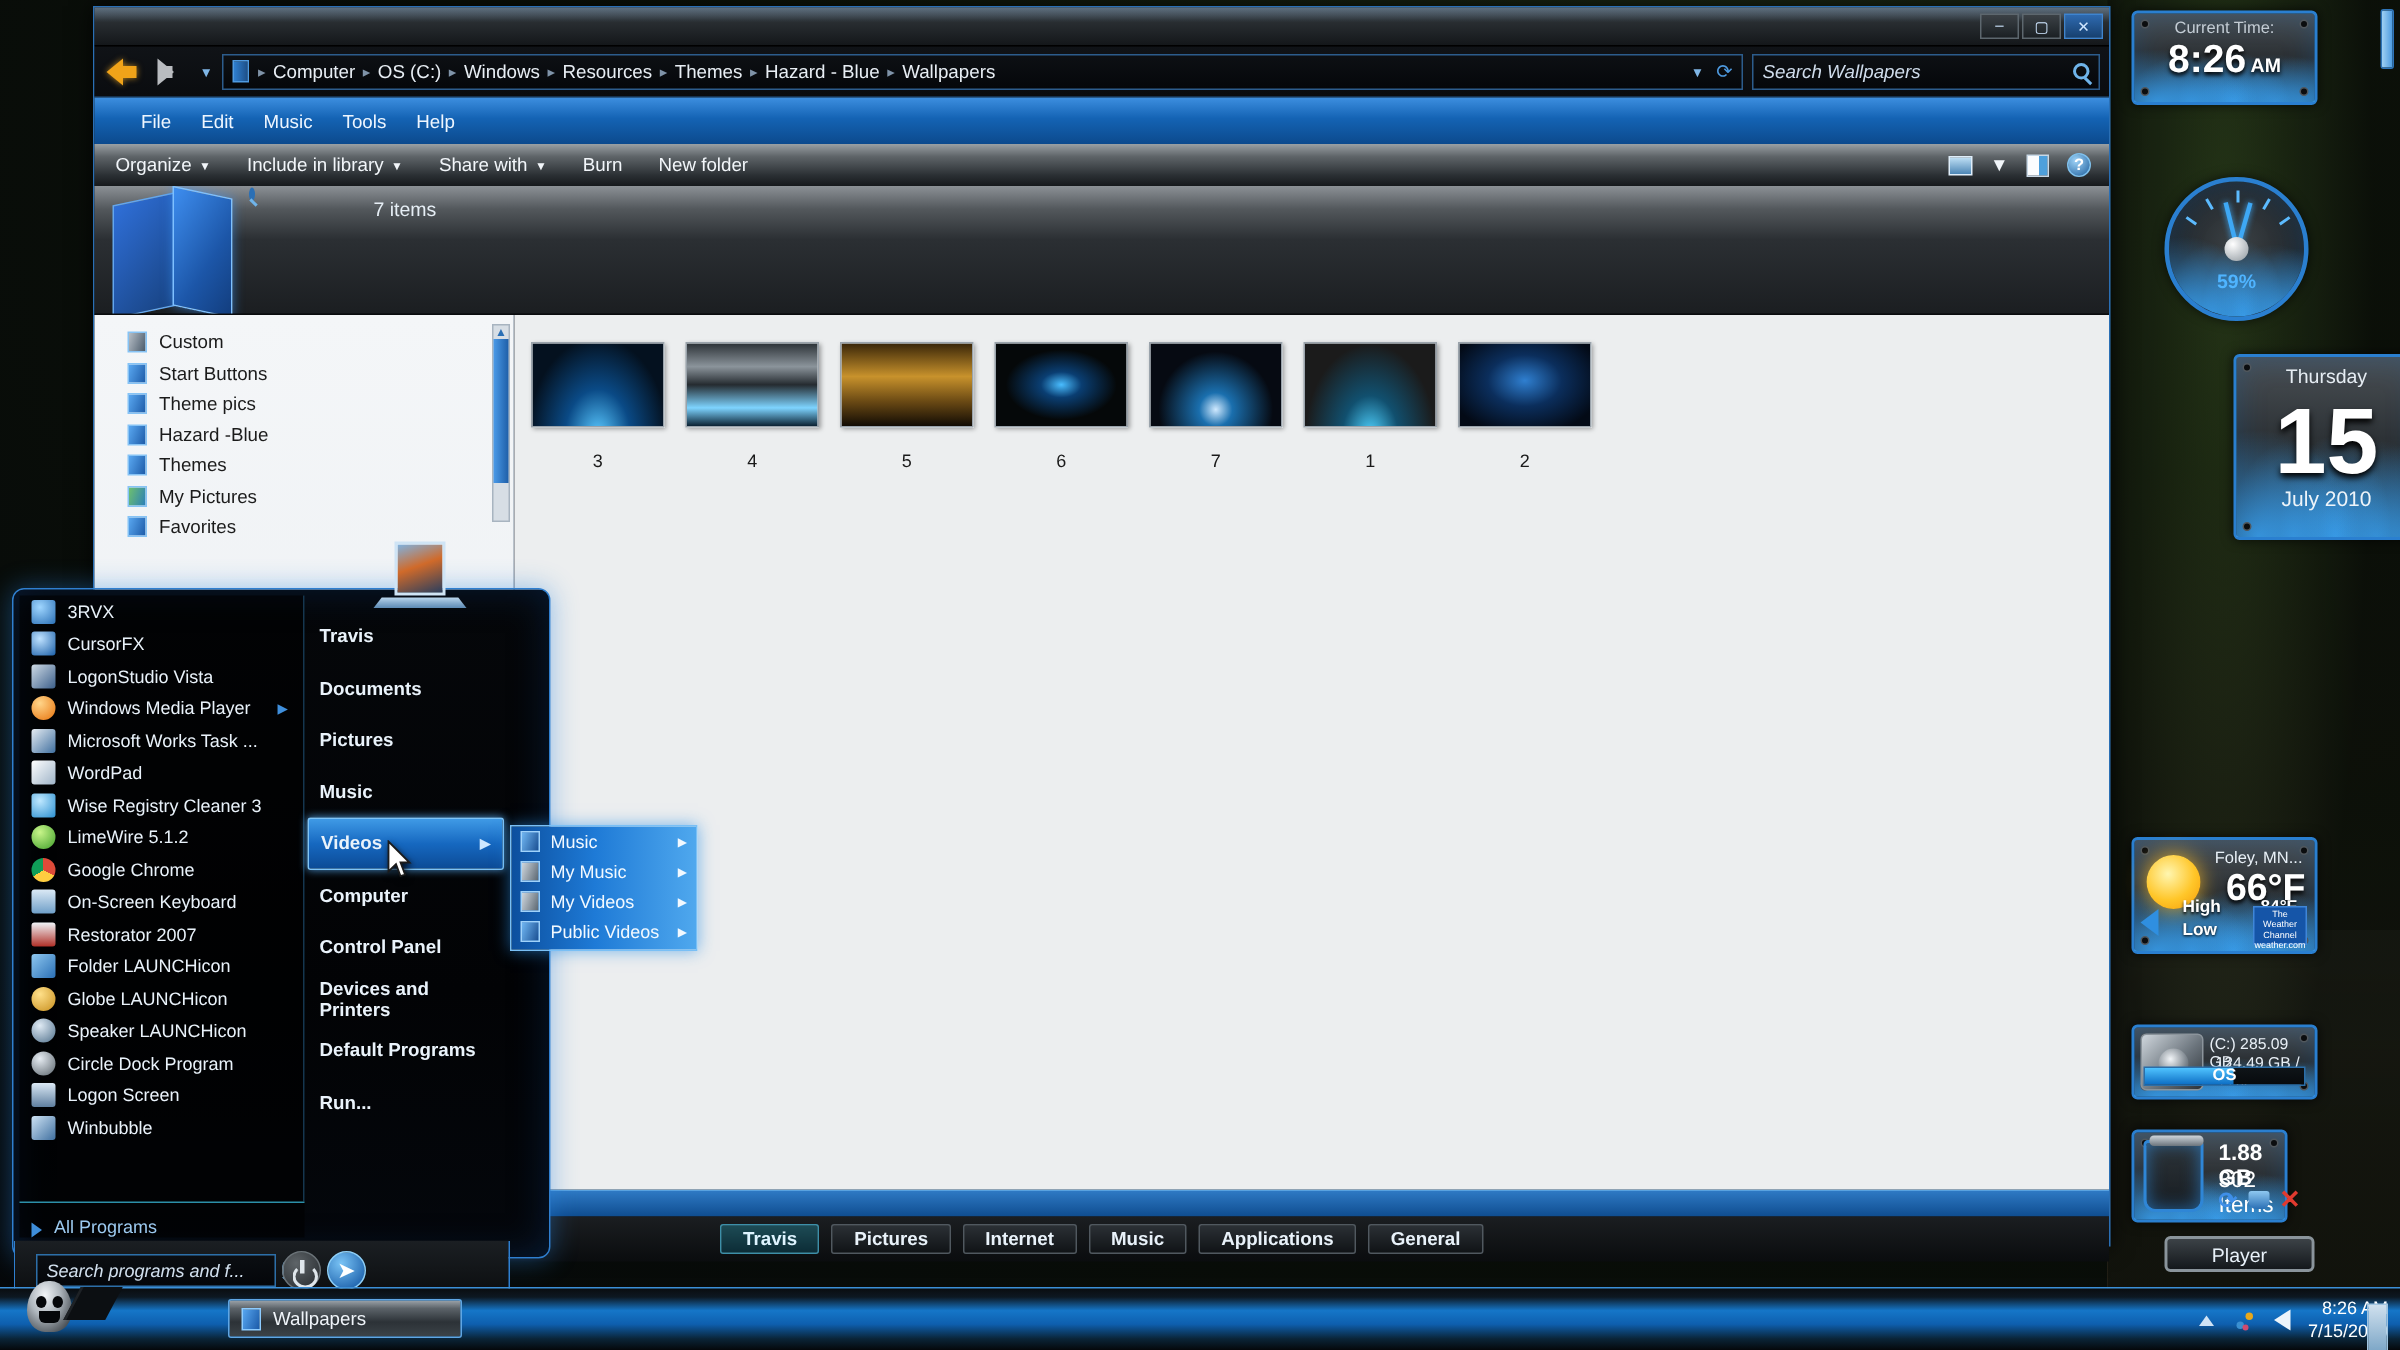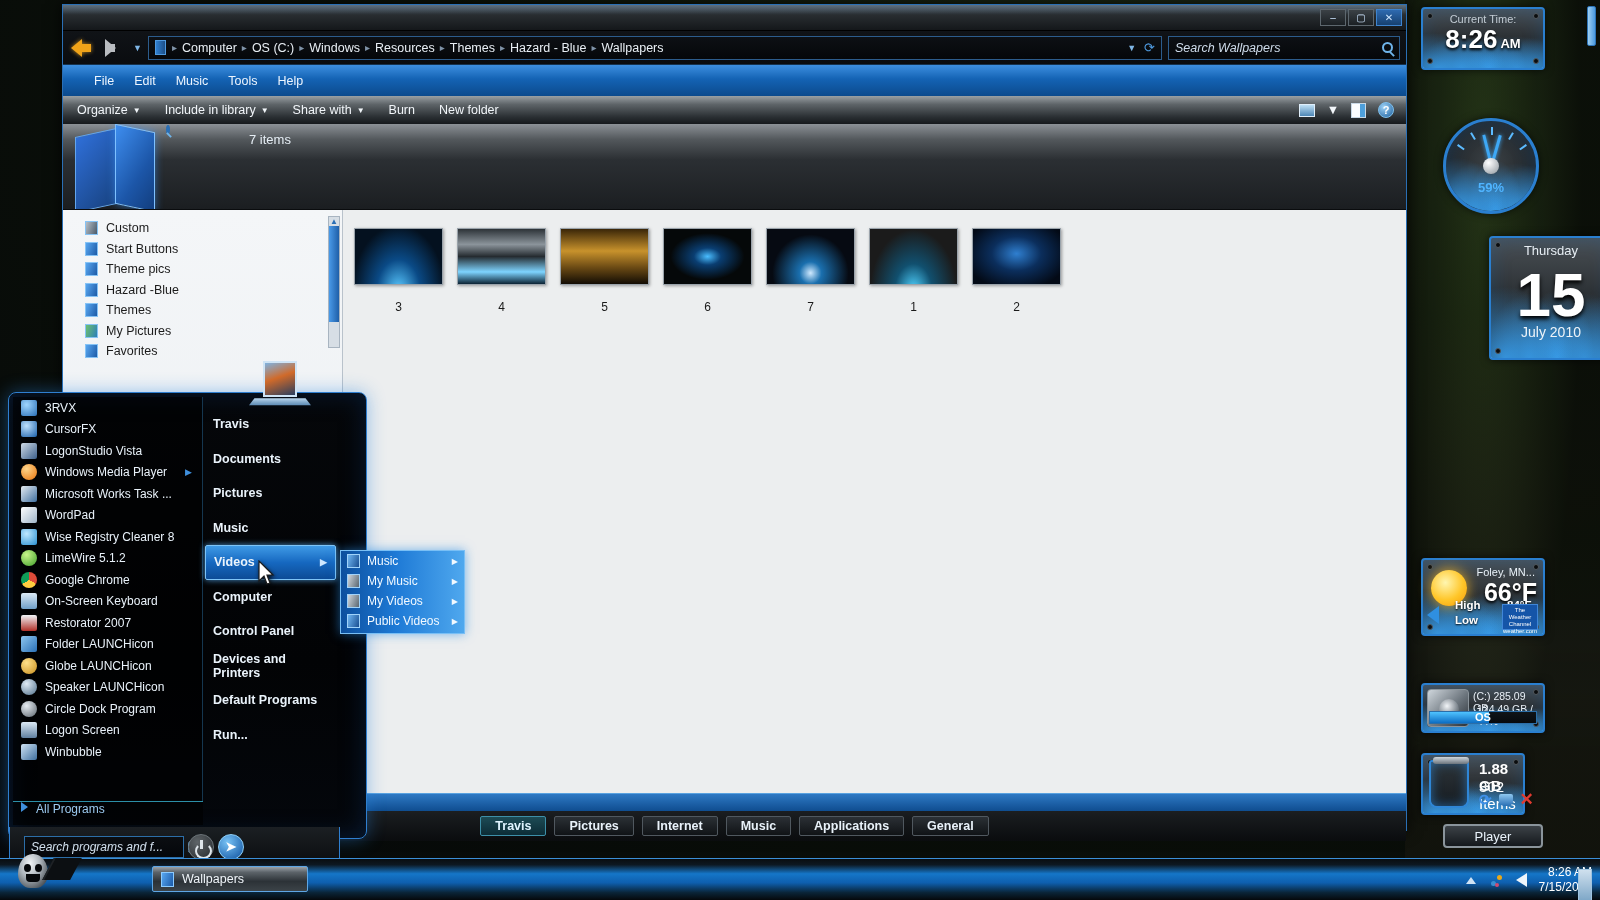"Wise Registry Cleaner 8" span { text: 8 -> 3 }
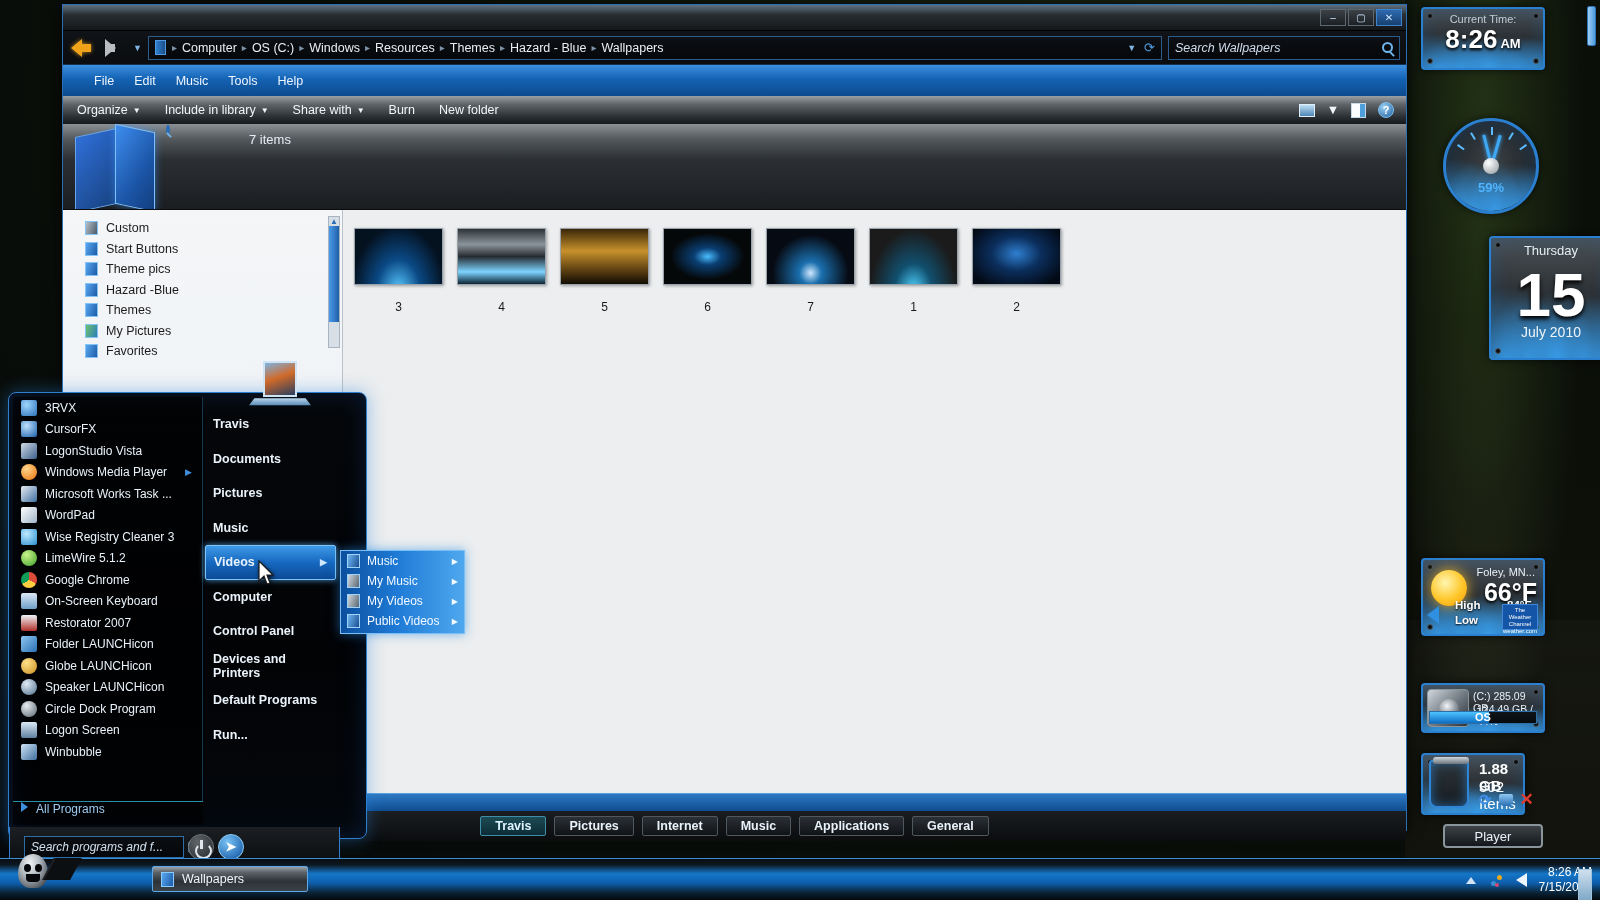"All Programs" .sm-allprog { align-items: flex-start -> flex-end }
